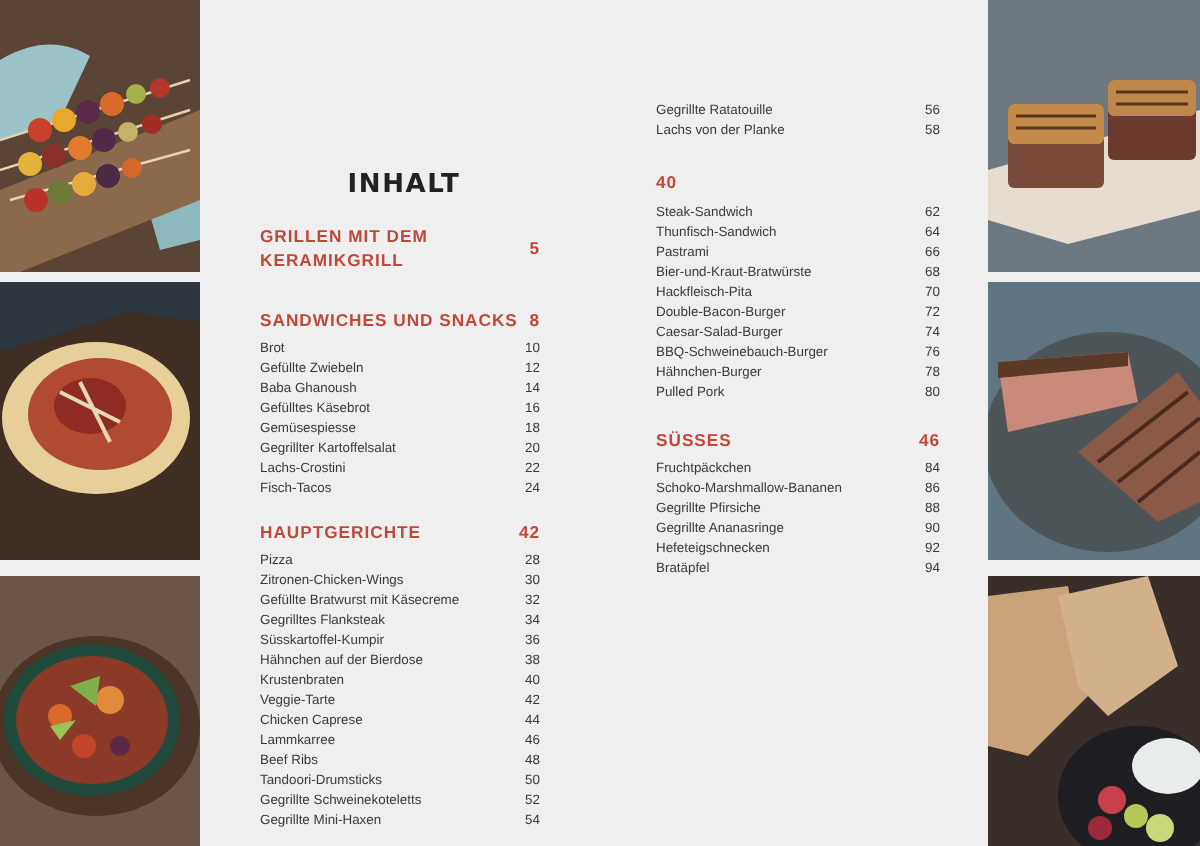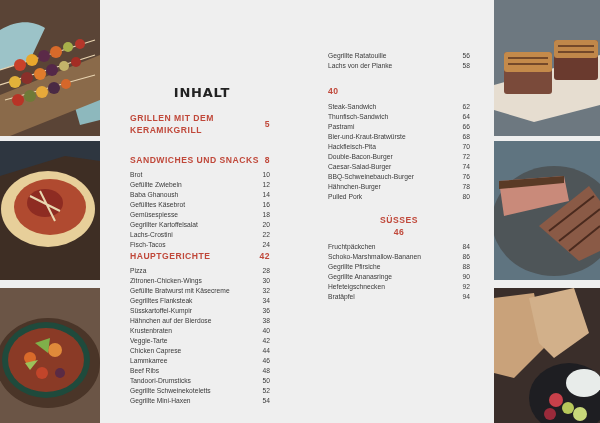"SÜSSES" div.sec { flex-direction: column -> none }
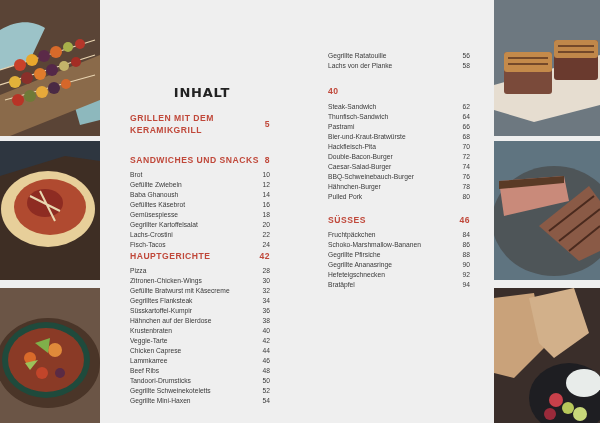"HAUPTGERICHTE" div { margin-top: none -> 10px }
